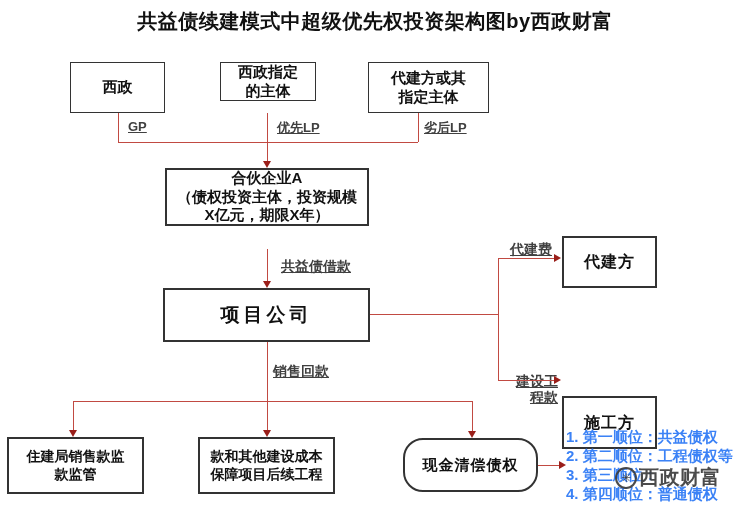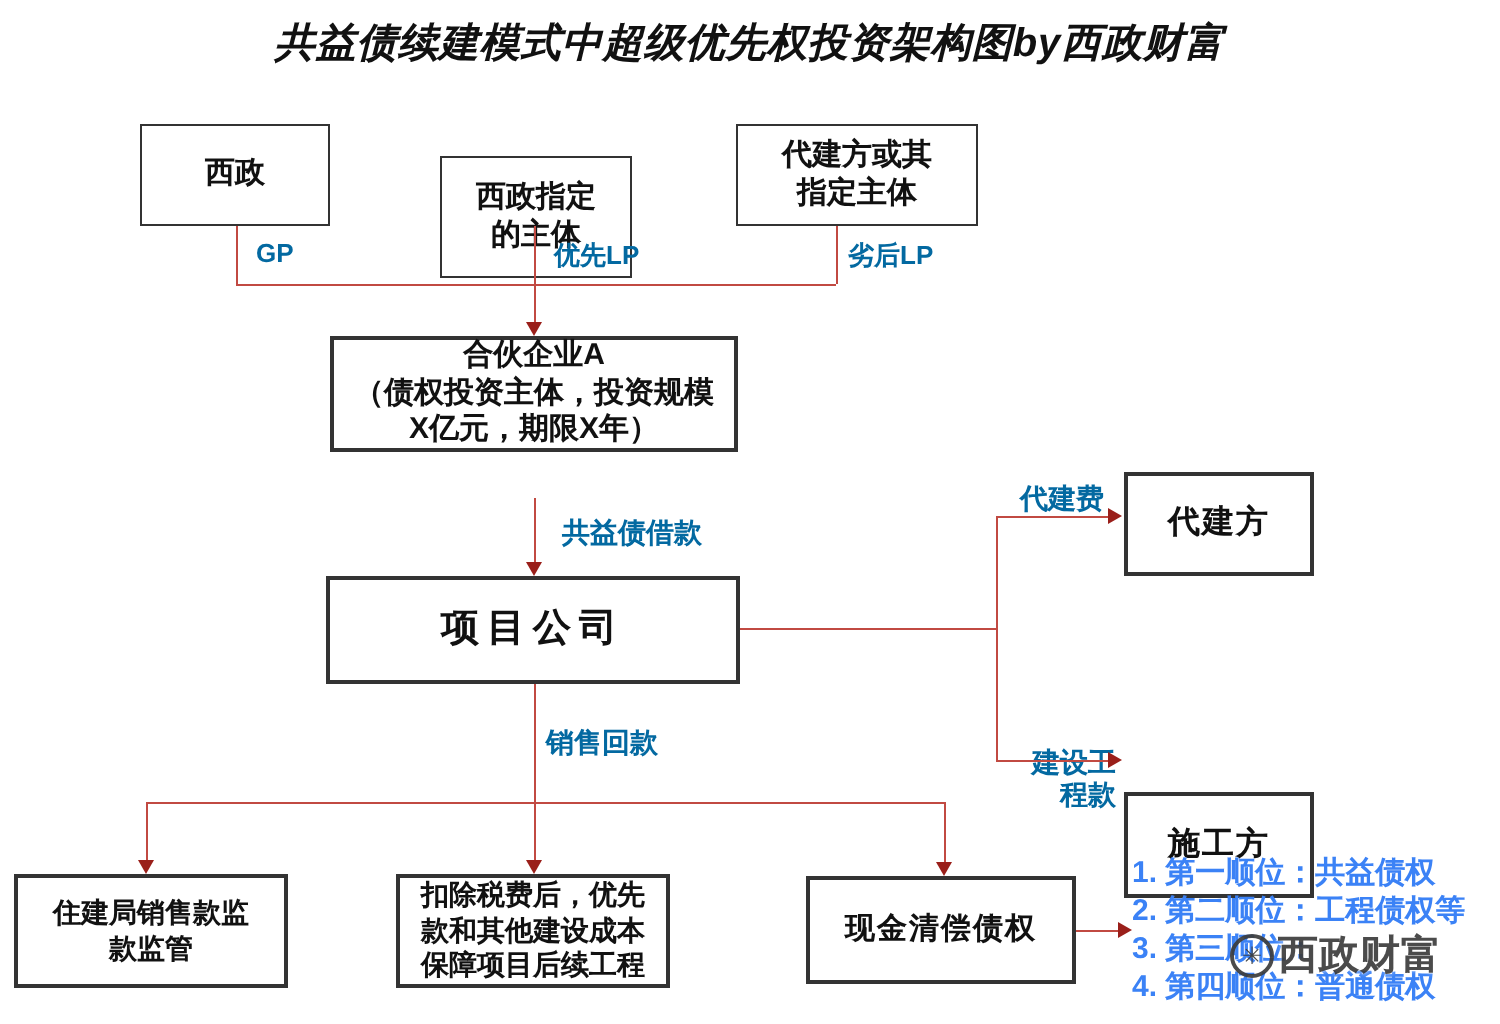"共益债续建模式中超级优先权投资架构图by西政财富" .title { font-style: italic -> none }
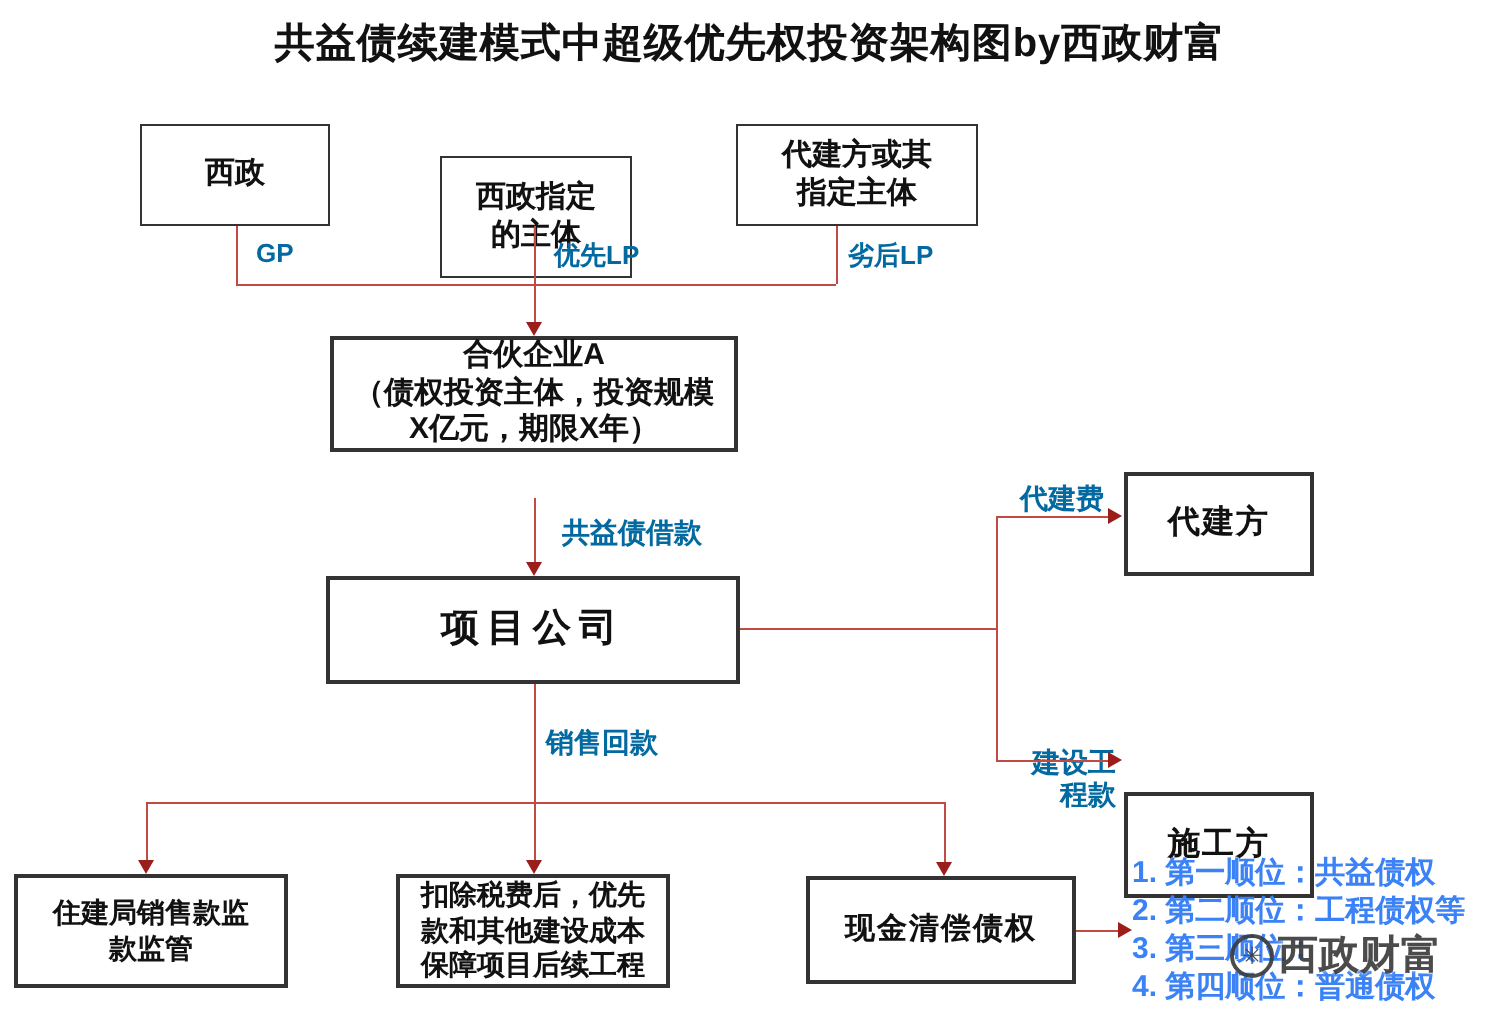"西政指定" div.box { height: 61px -> 39px; top: 78px -> 62px }
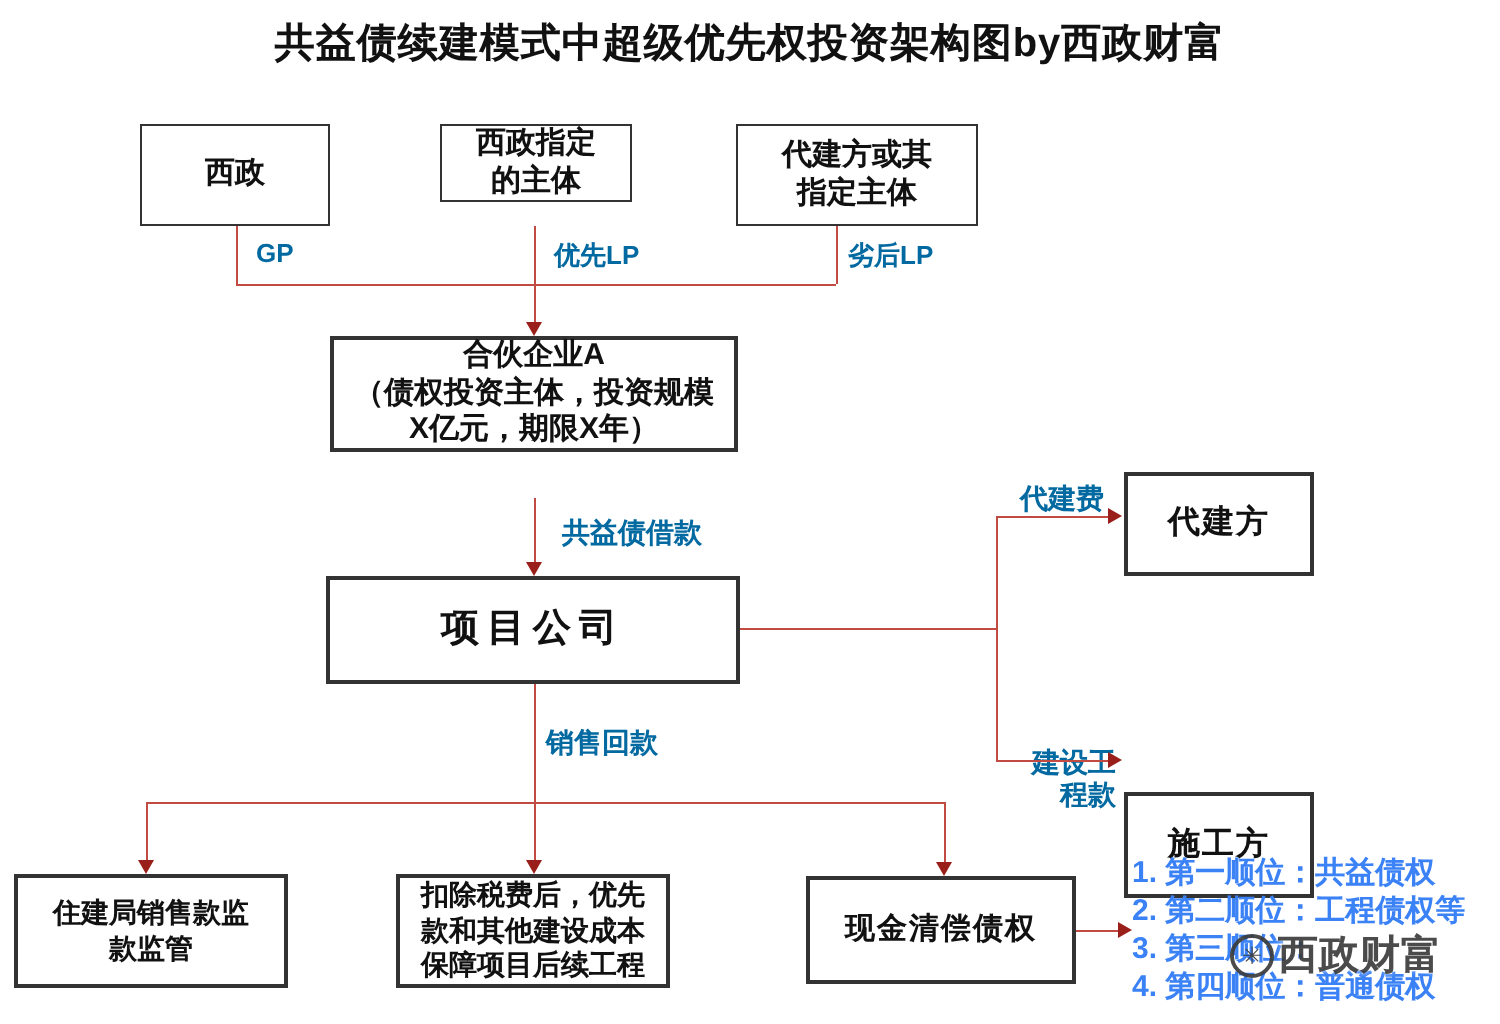"GP" .lbl { color: #0369a1 -> #404040; text-decoration: none -> underline }
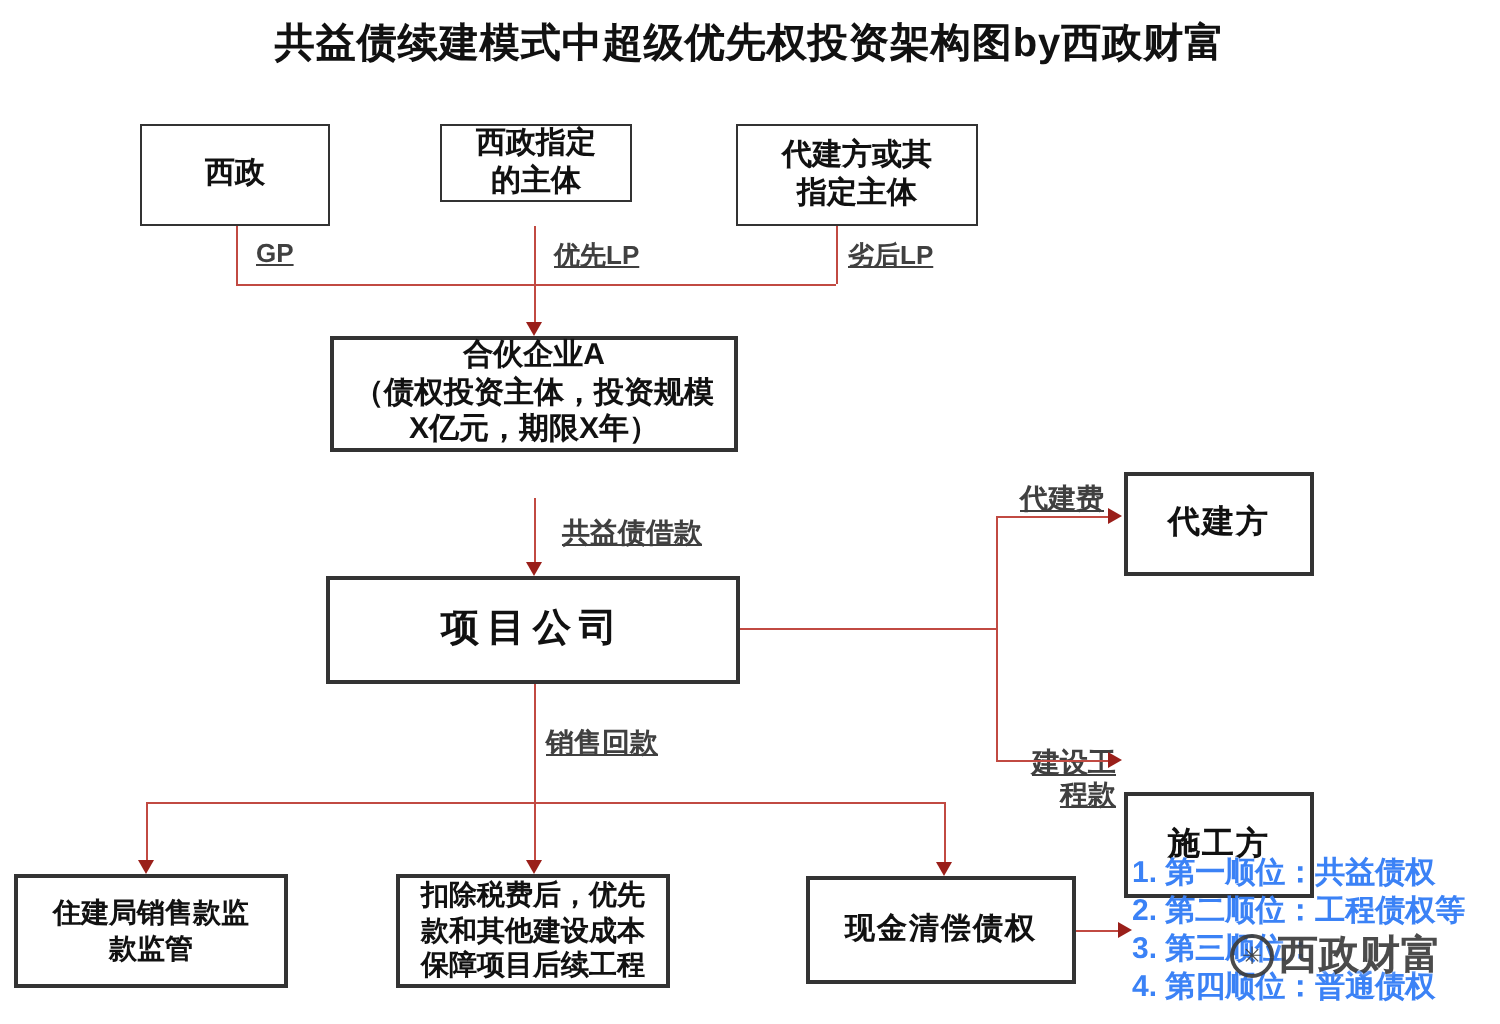"扣除税费后，优先" div.b-line { html: <div>扣除税费后，优先</div> -> none }
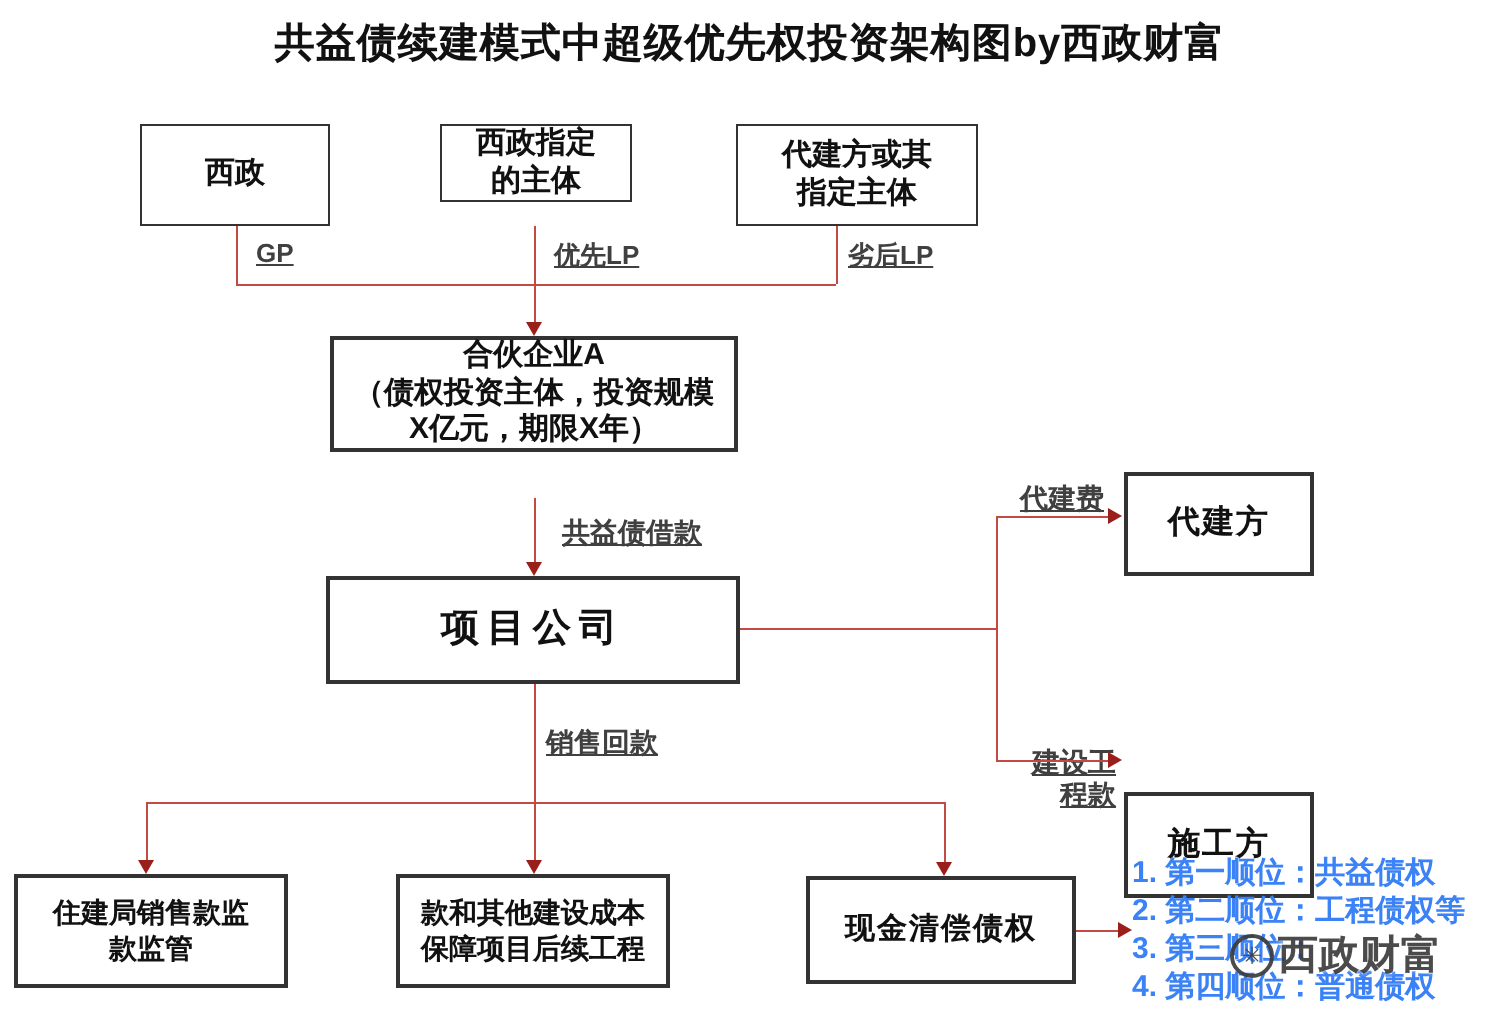"现金清偿债权" div.box { border-radius: none -> 20px }
